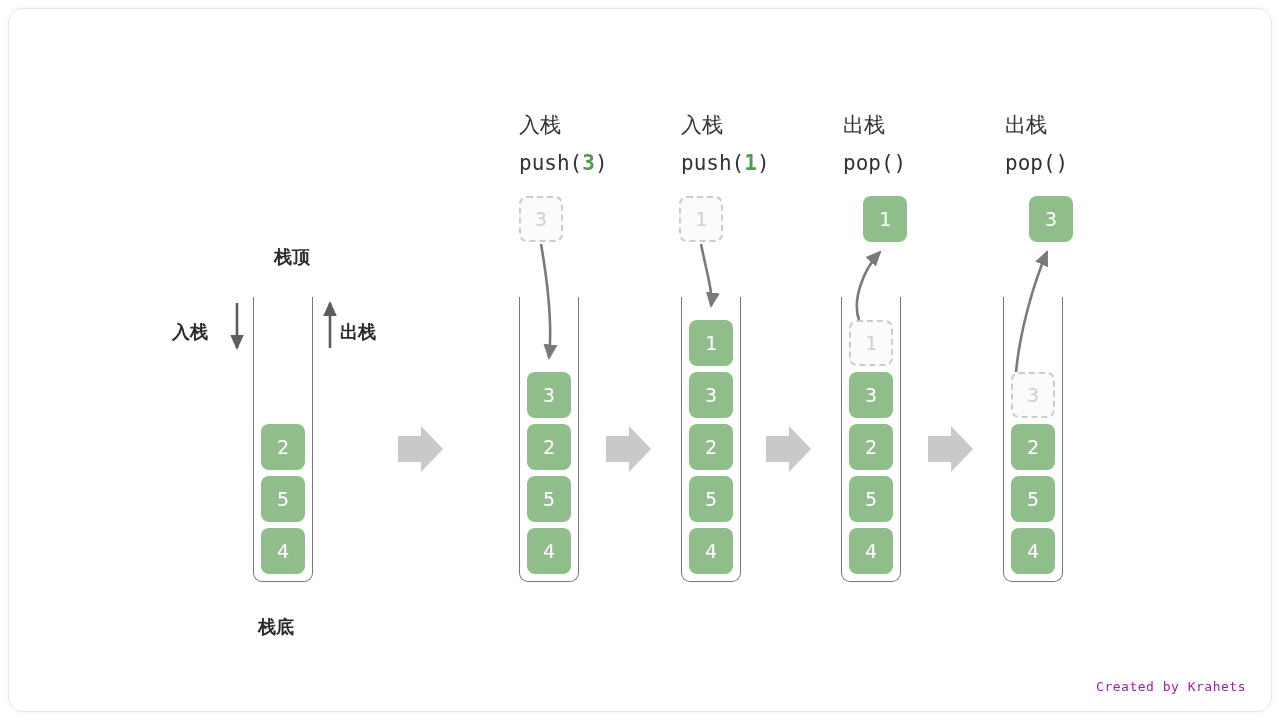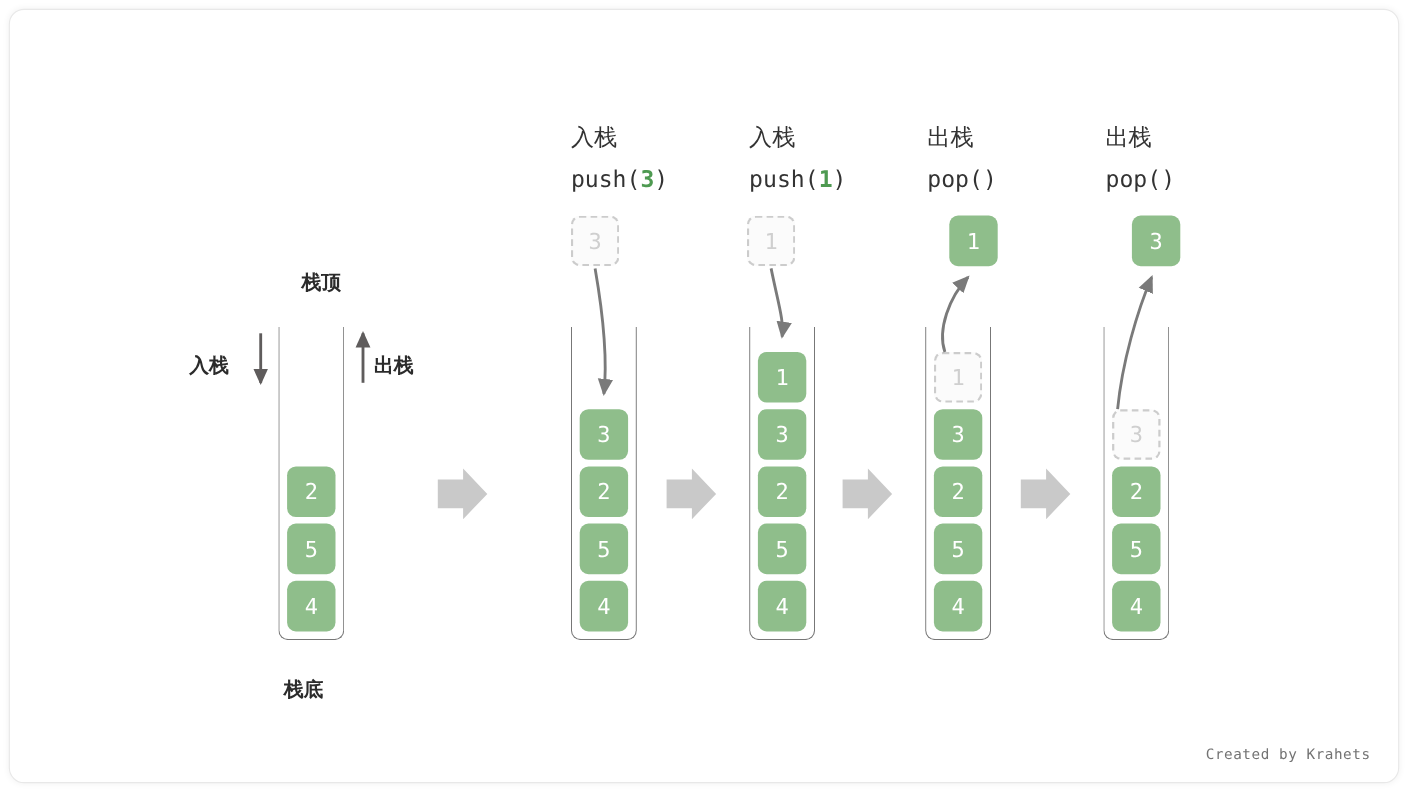"Created by Krahets" .credit { color: #737373 -> #a21caf }
